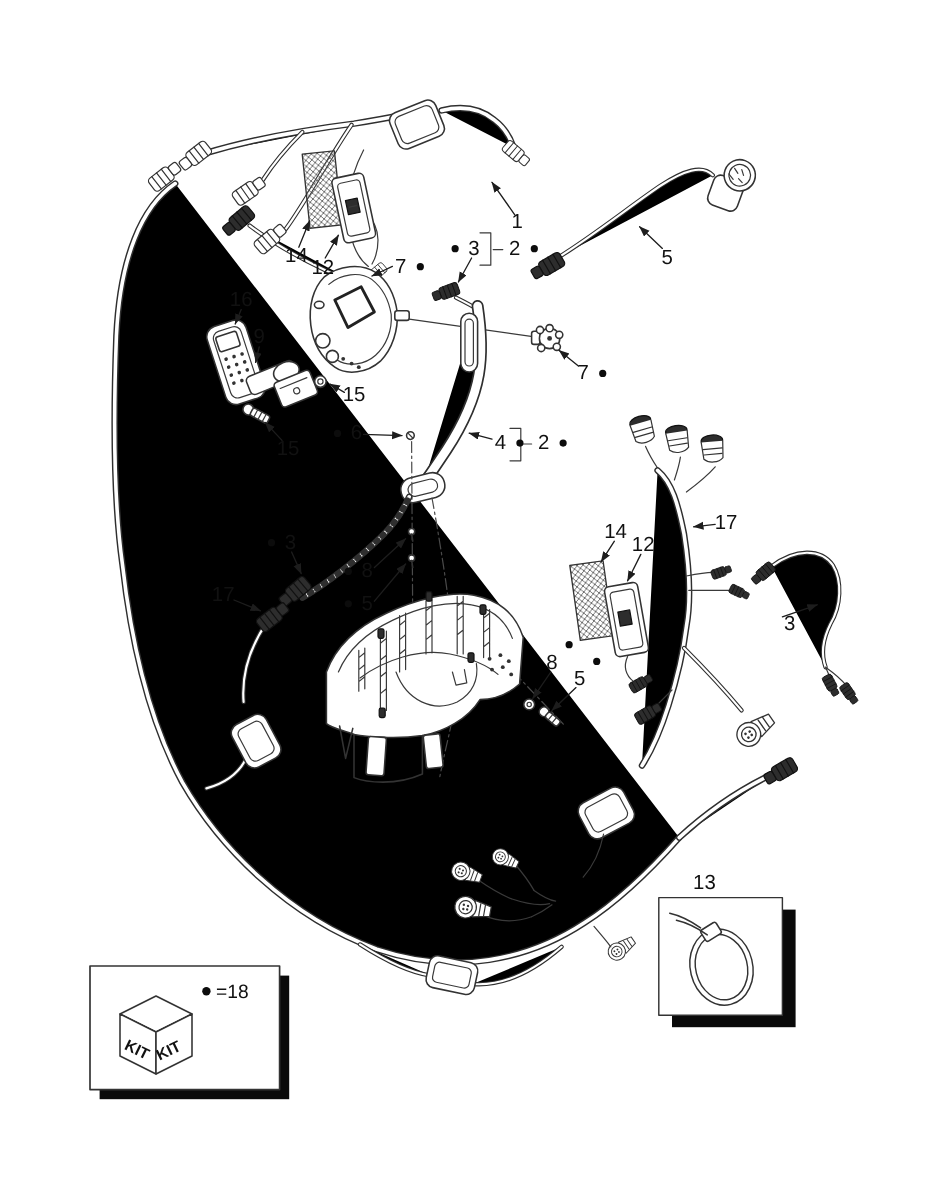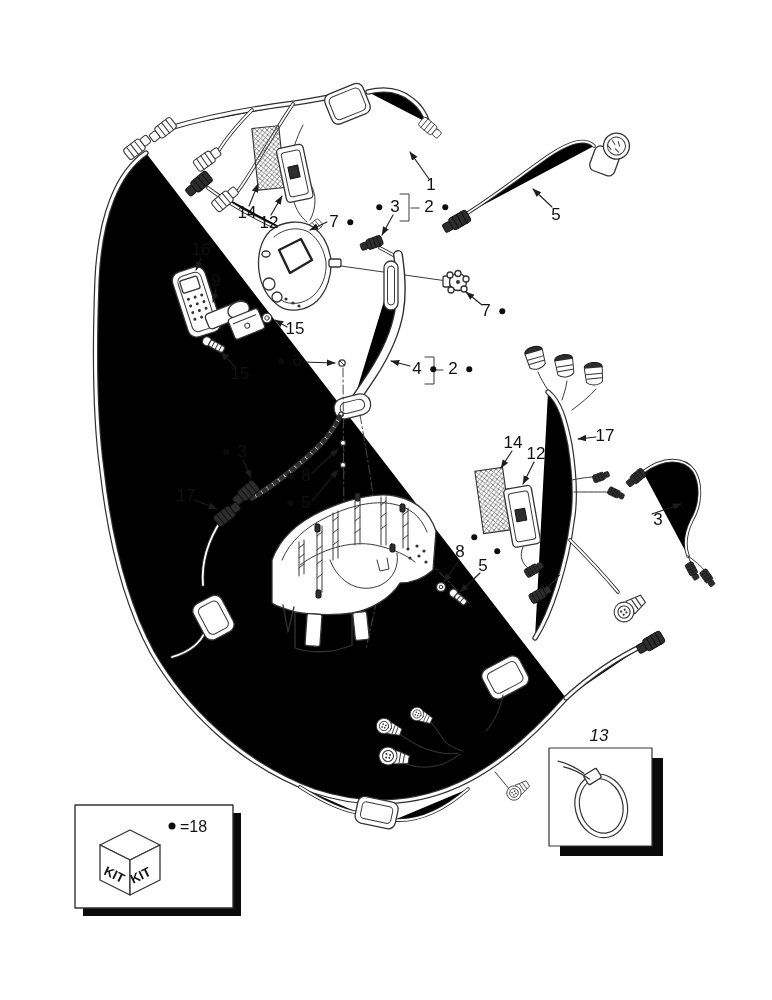"13" span.callout { font-style: italic -> none; left: 599px -> 587px }
